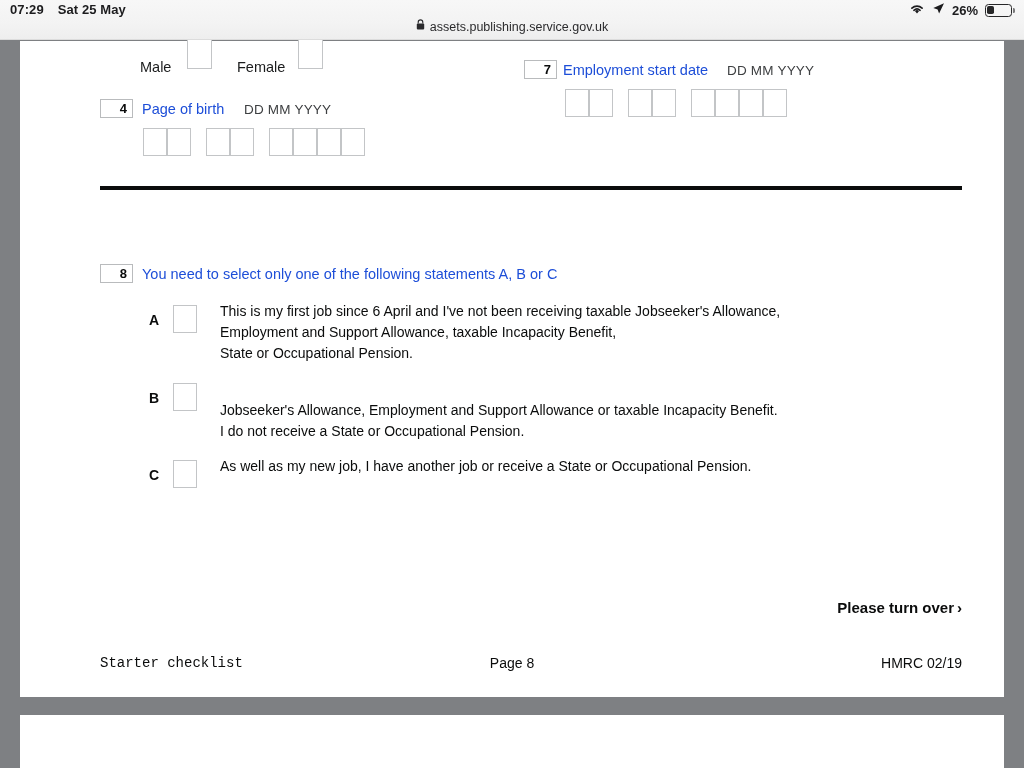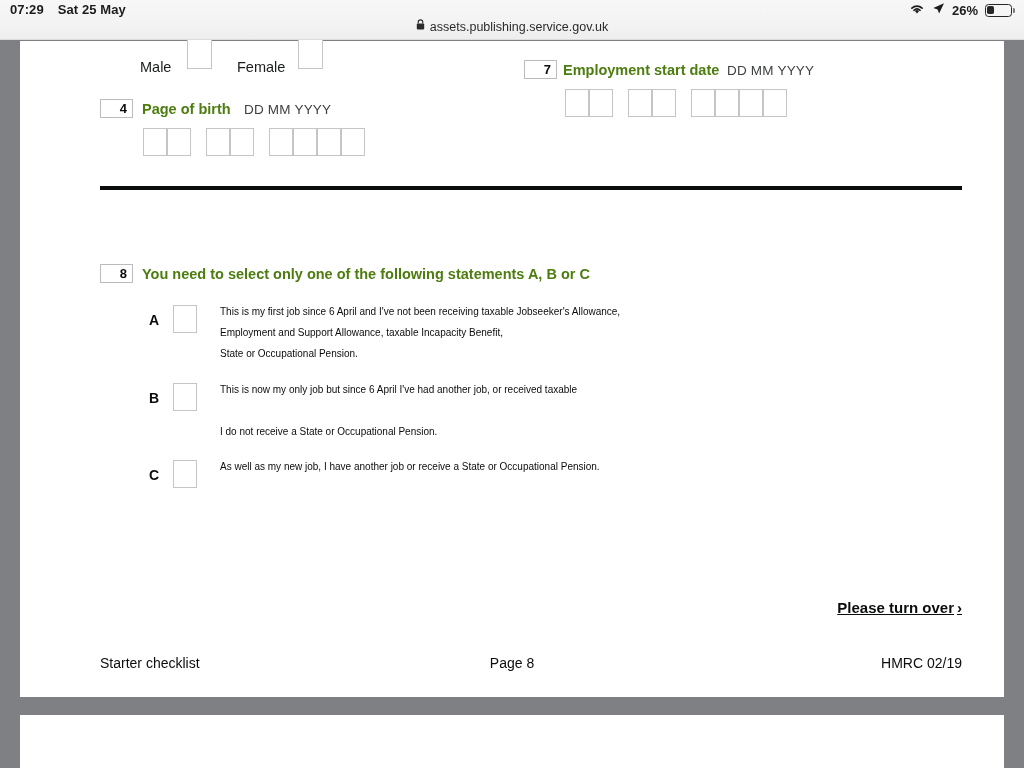"Employment start date" .label-bold { color: #4d7c0f -> #1d4ed8; font-weight: bold -> normal }
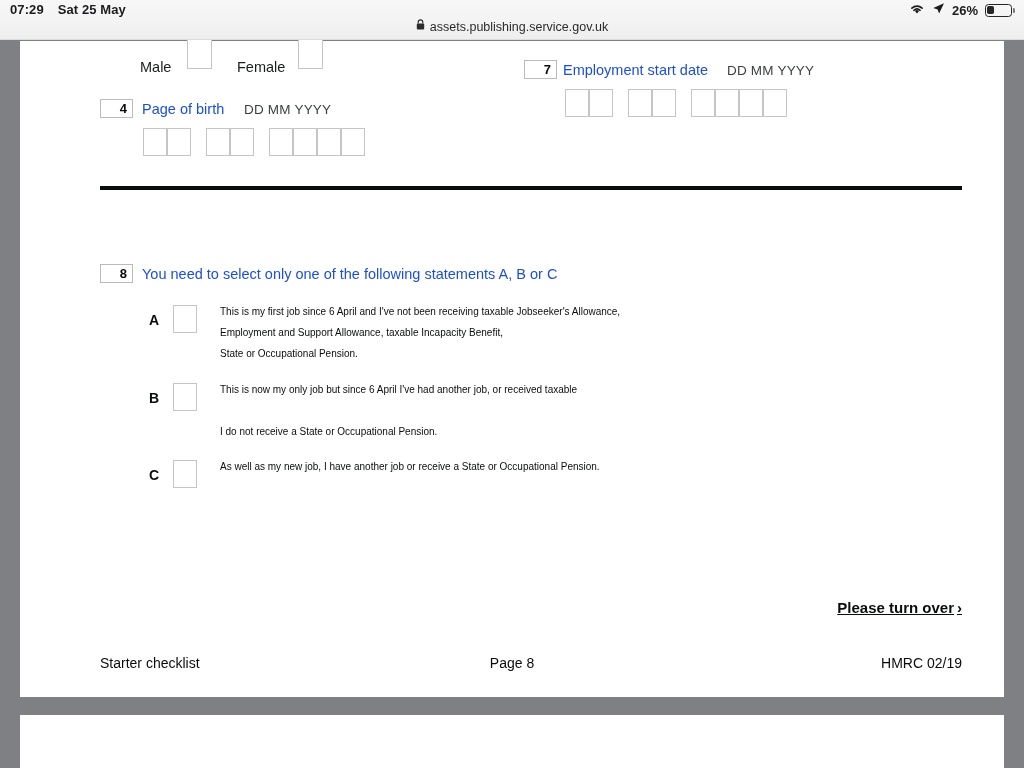"This is my first job" .stmt-text { font-size: 10px -> 14px }
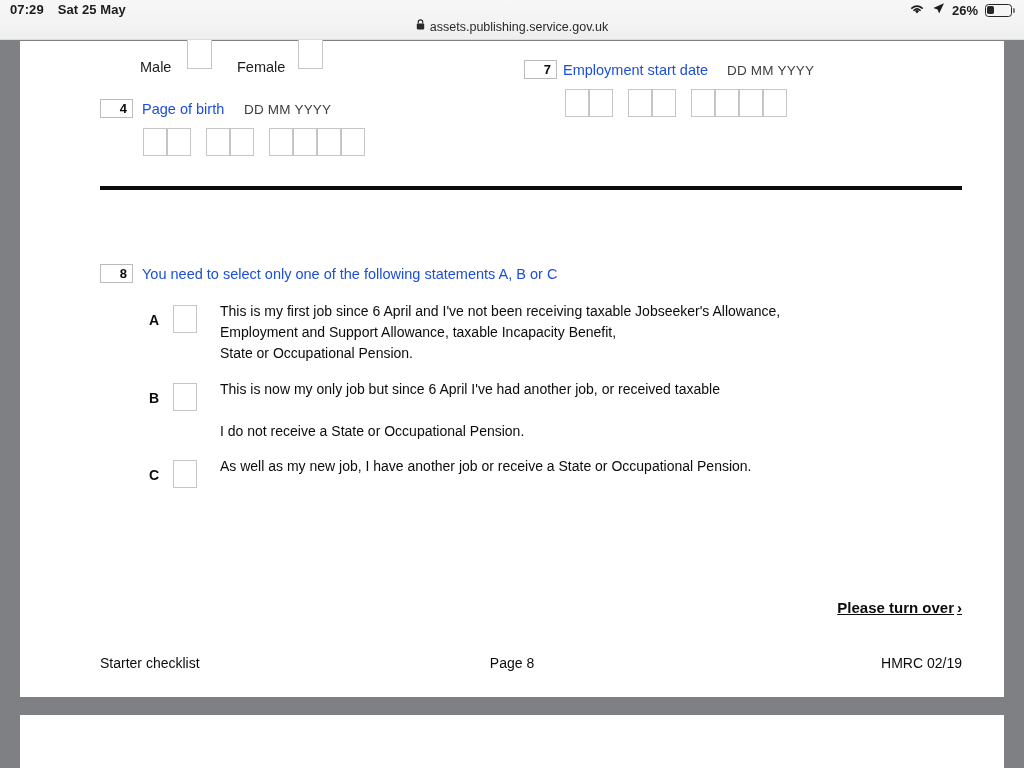"This is now my only" span.stmt-text { html: <span>This is now my only job but since 6 April I've had another job, or received taxable</span> -> none }
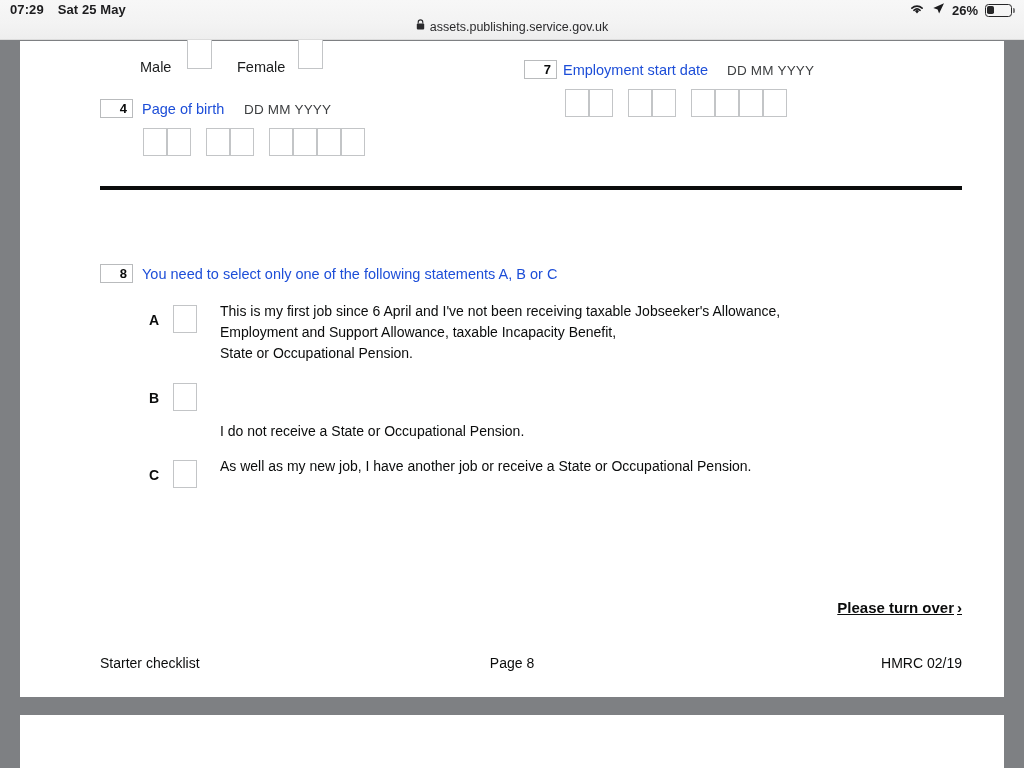"Jobseeker's Allowance, Employment and" span.stmt-text { html: none -> <span>Jobseeker's Allowance, Employment and Support Allowance or taxable Incapacity Benefit.</span> }
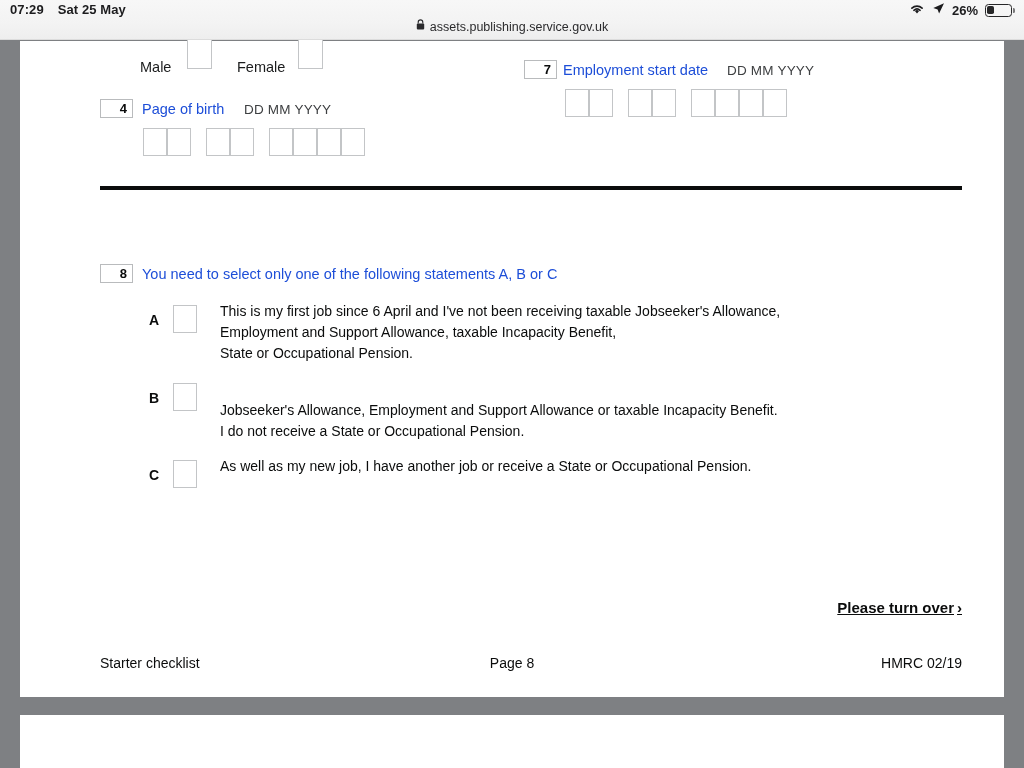"Please turn over ›" .turn-over { text-decoration: underline -> none }
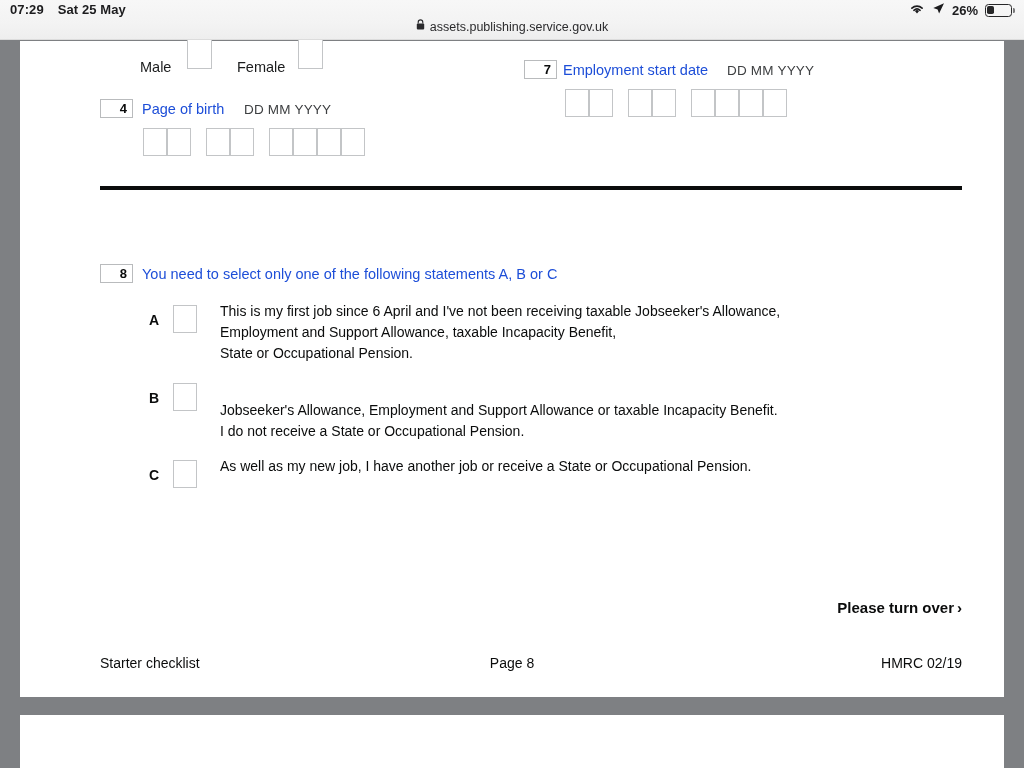"Starter checklist" .footer-left { font-family: none -> Liberation Mono, monospace }
